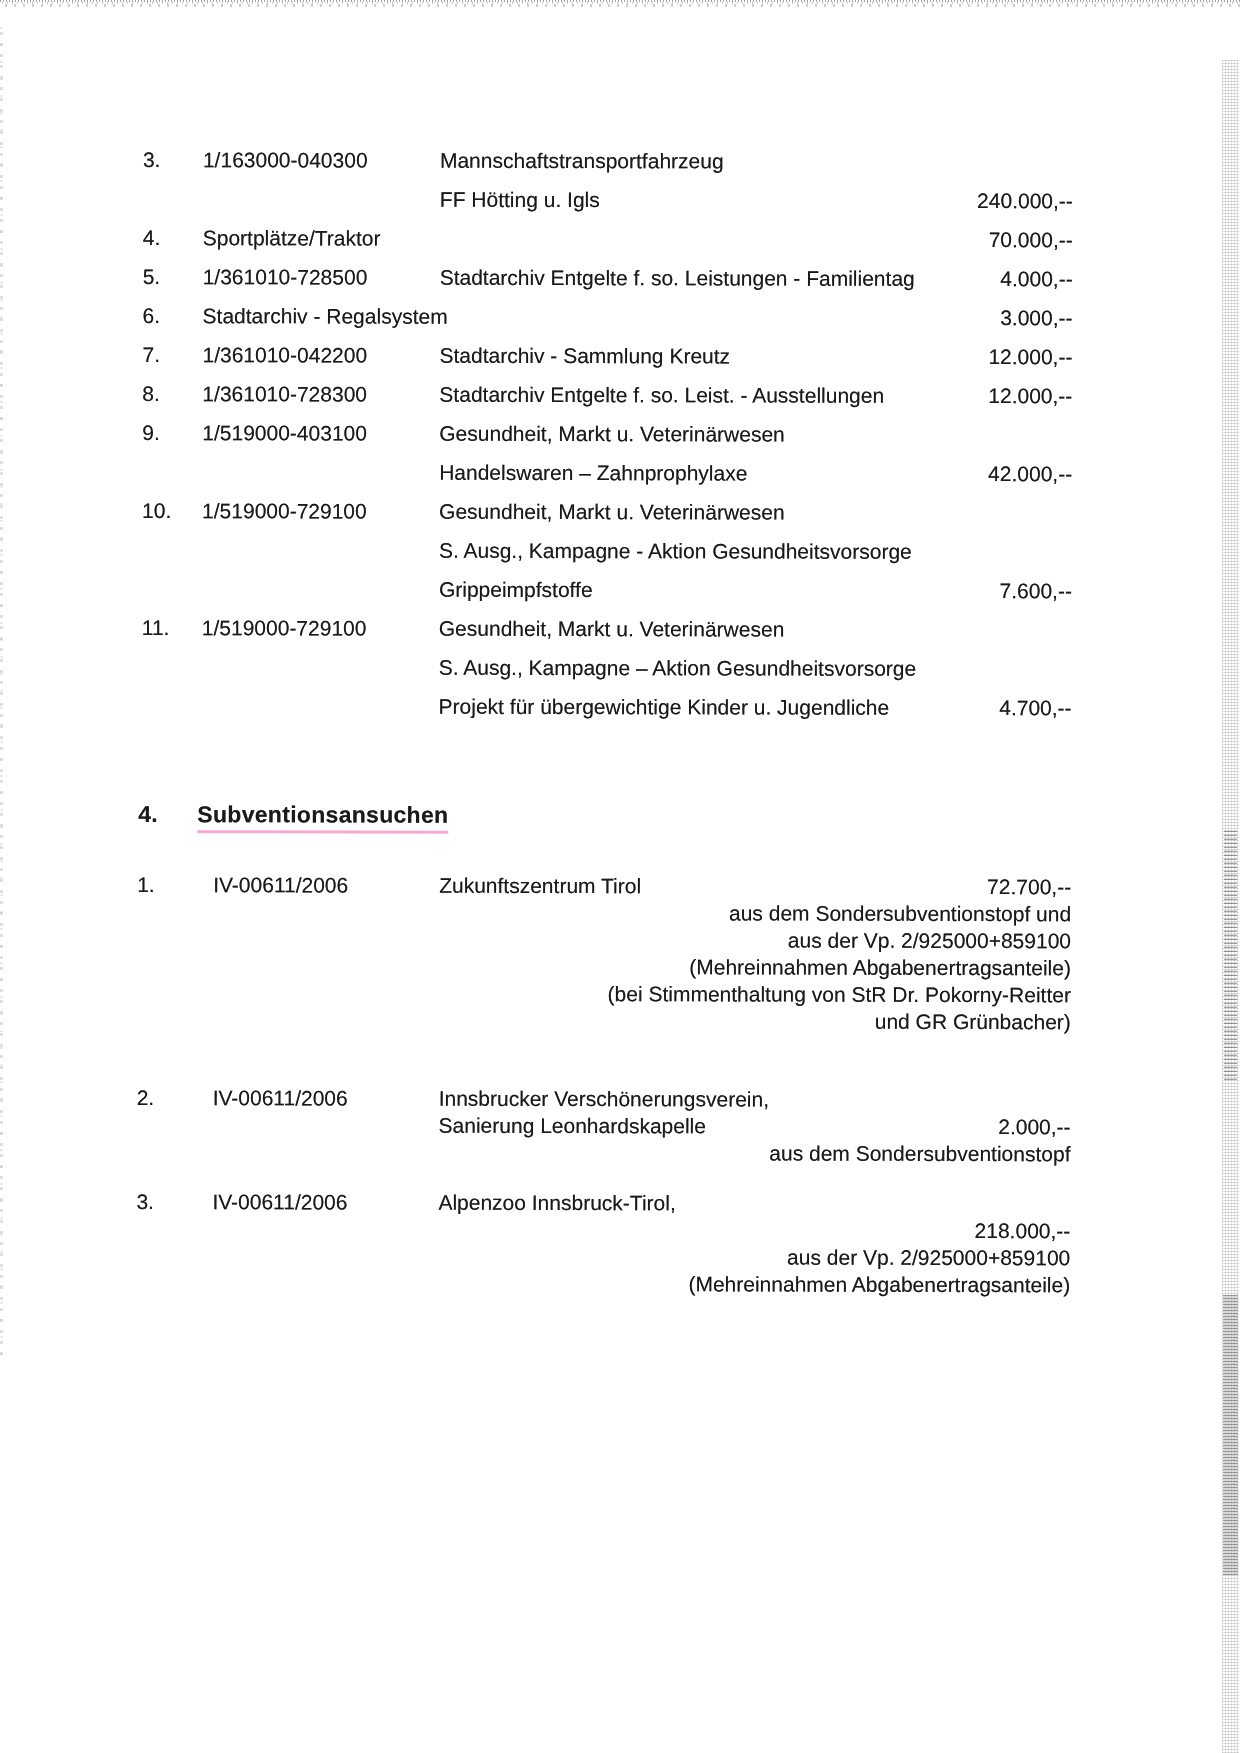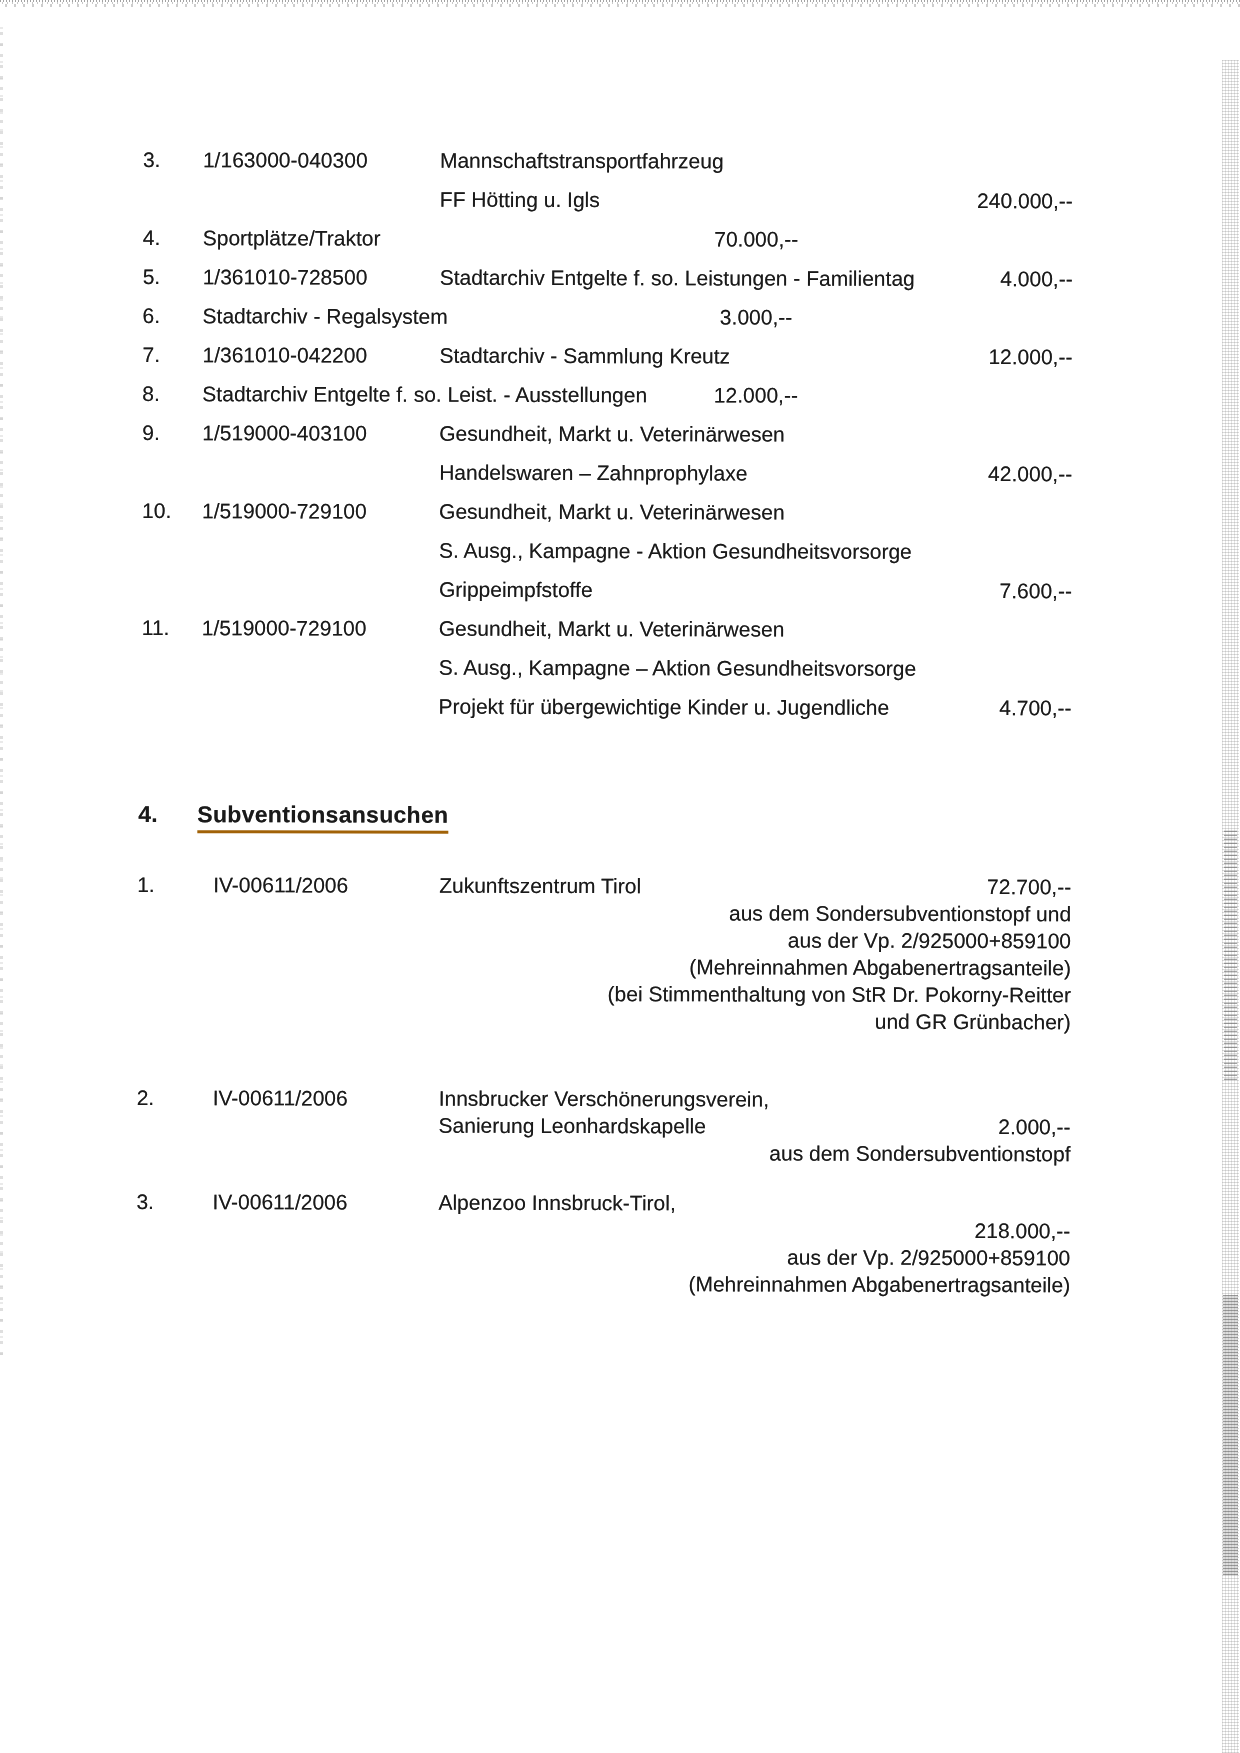"240.000,--" .b-amt { text-align: center -> right }
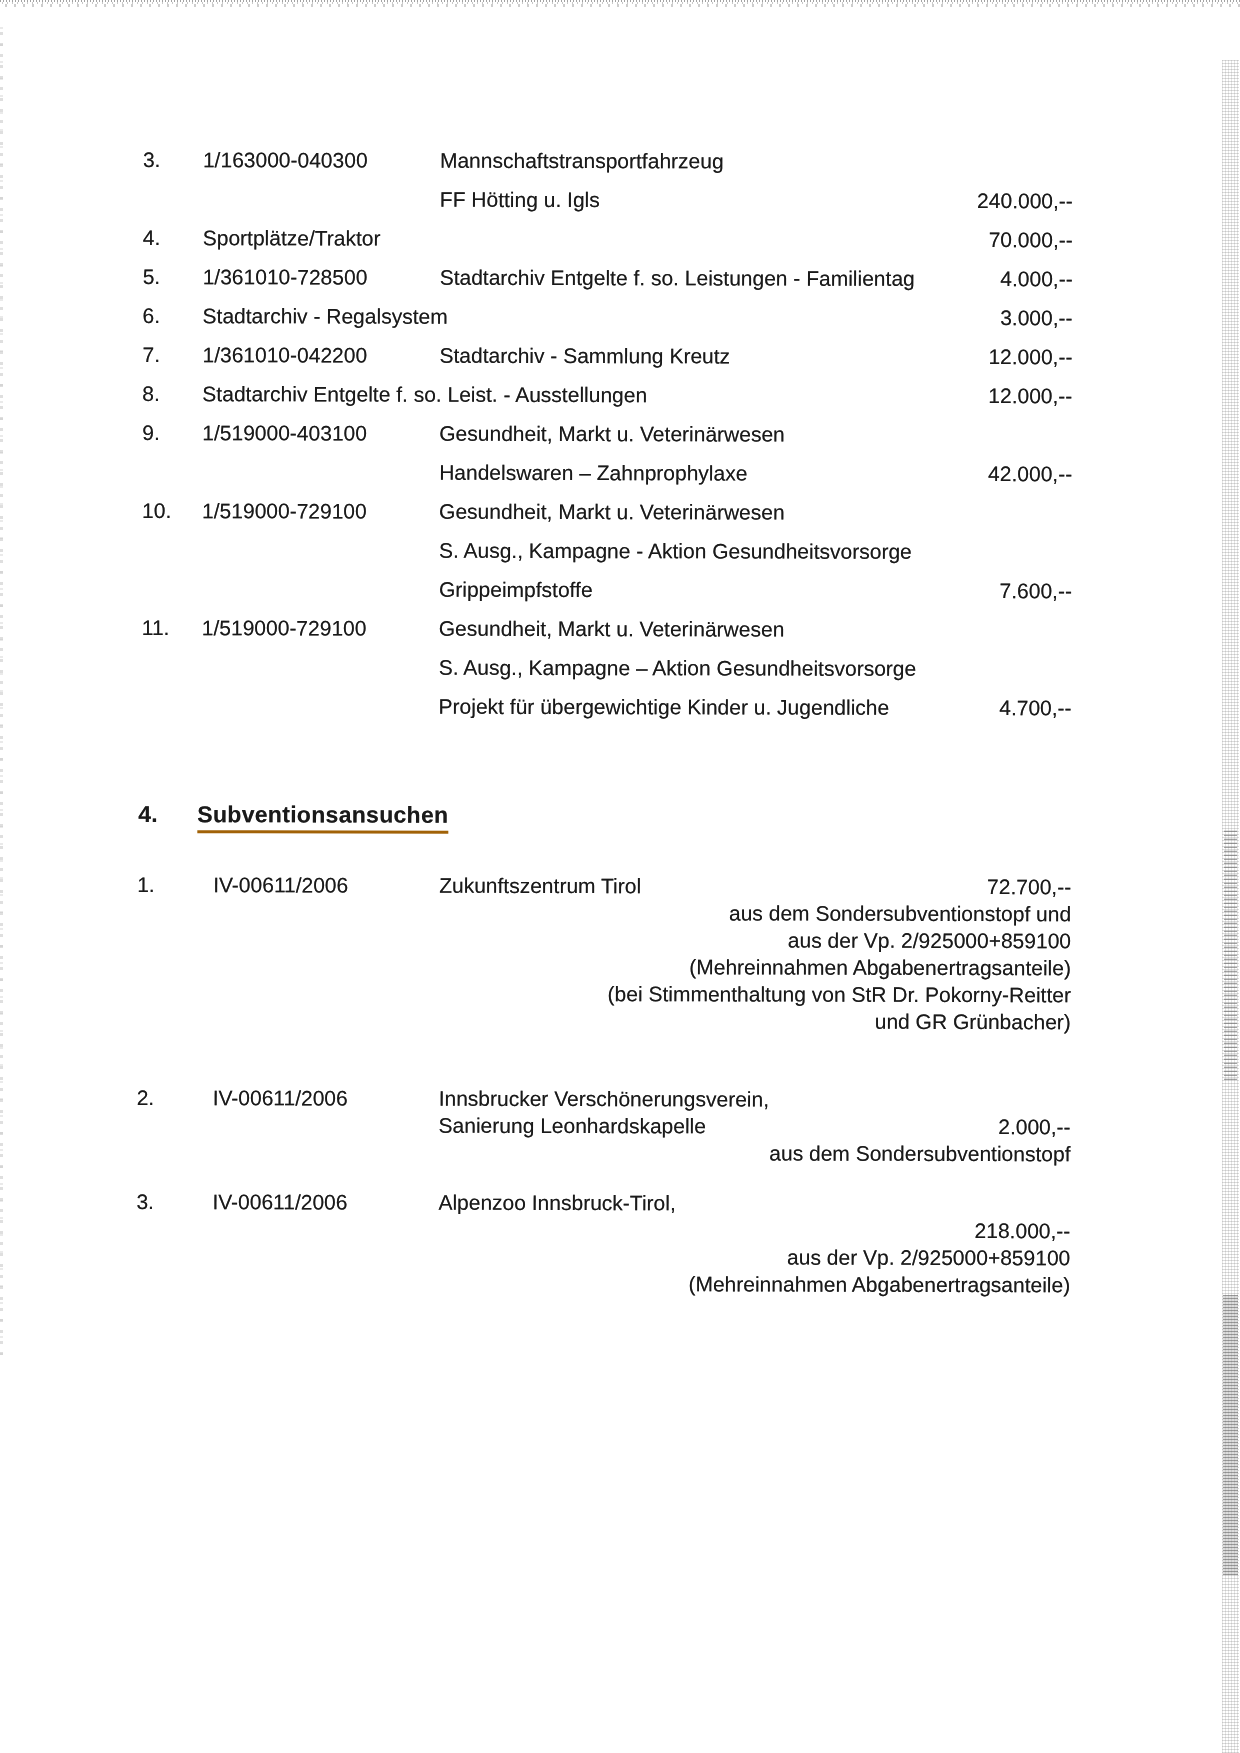"1/361010-728300" div.b-acc { html: none -> <div>1/361010-728300</div> }
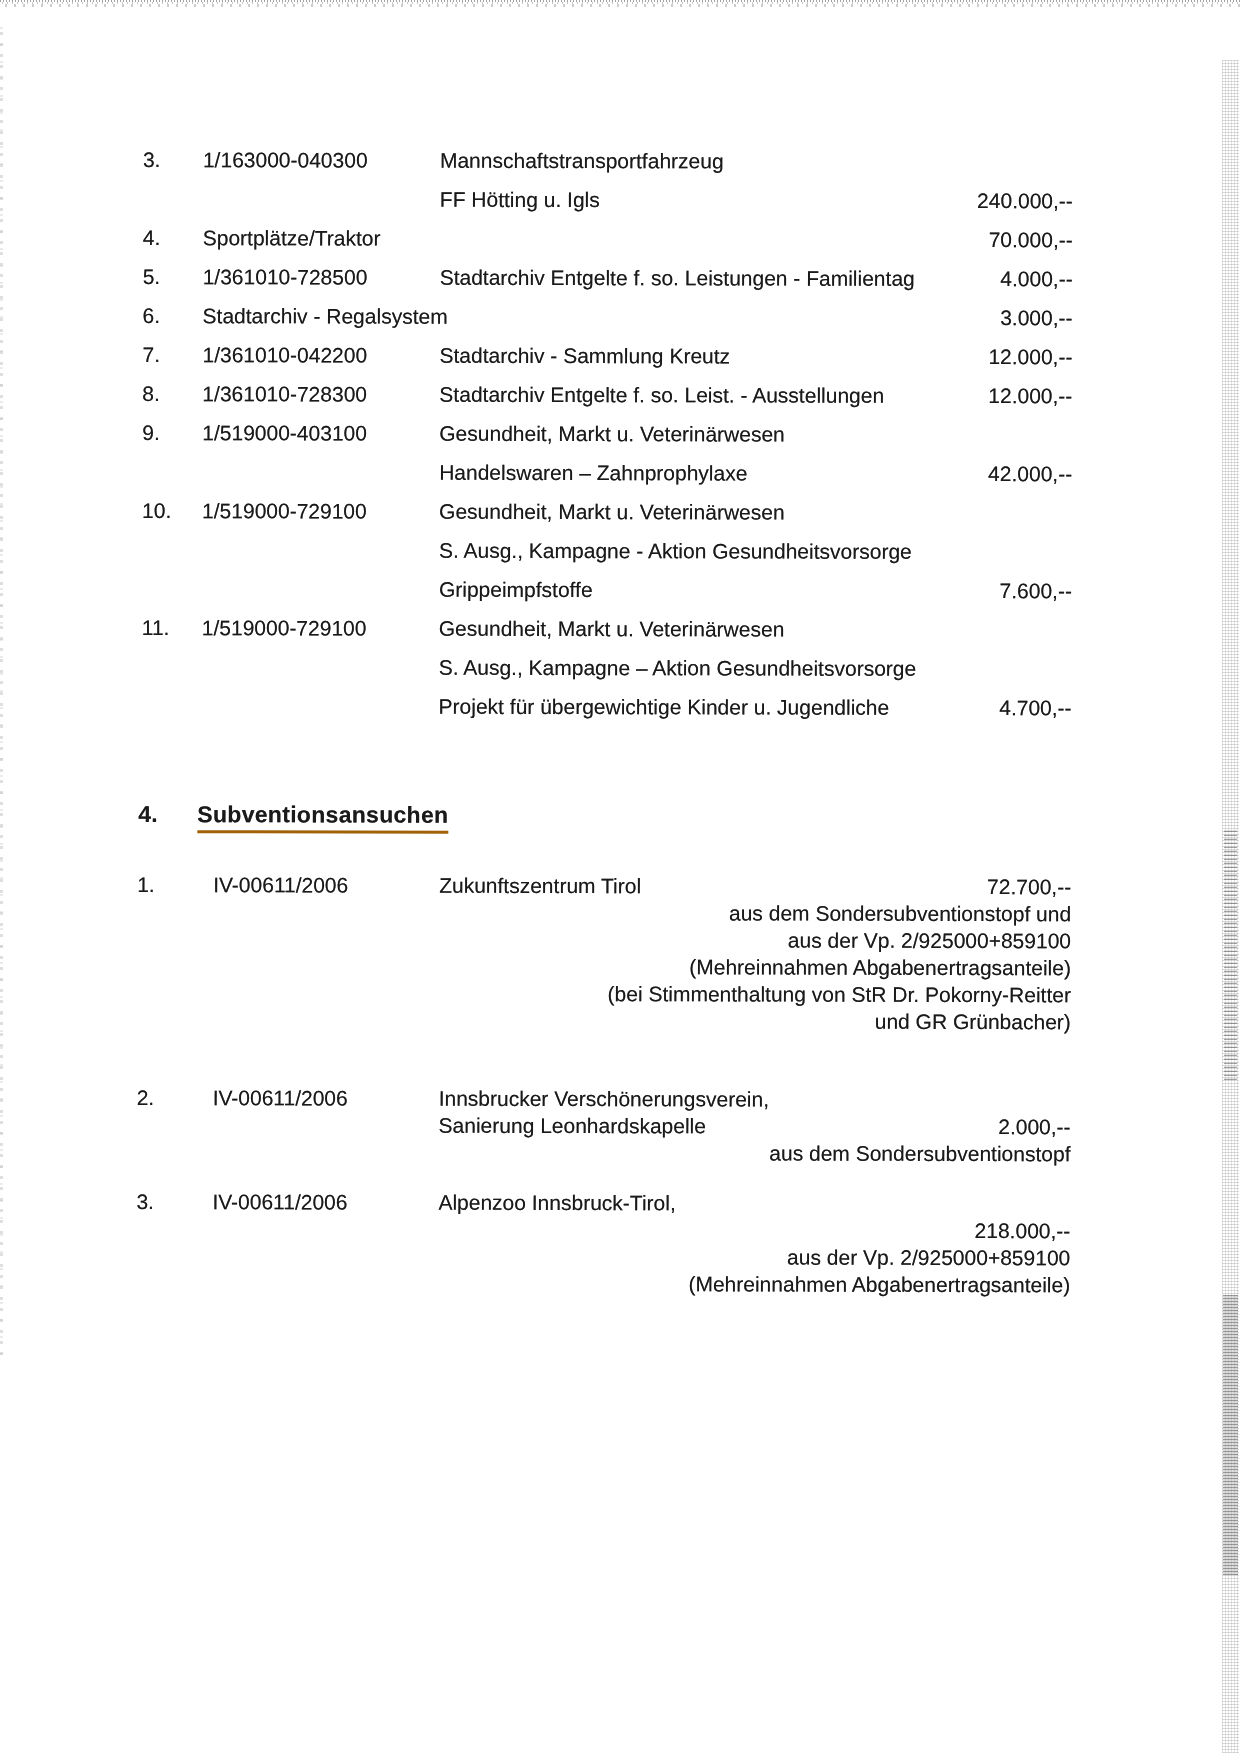"Subventionsansuchen" .h-title { border-bottom: 3px solid #a16207 -> 3px solid #f9a8d4 }
